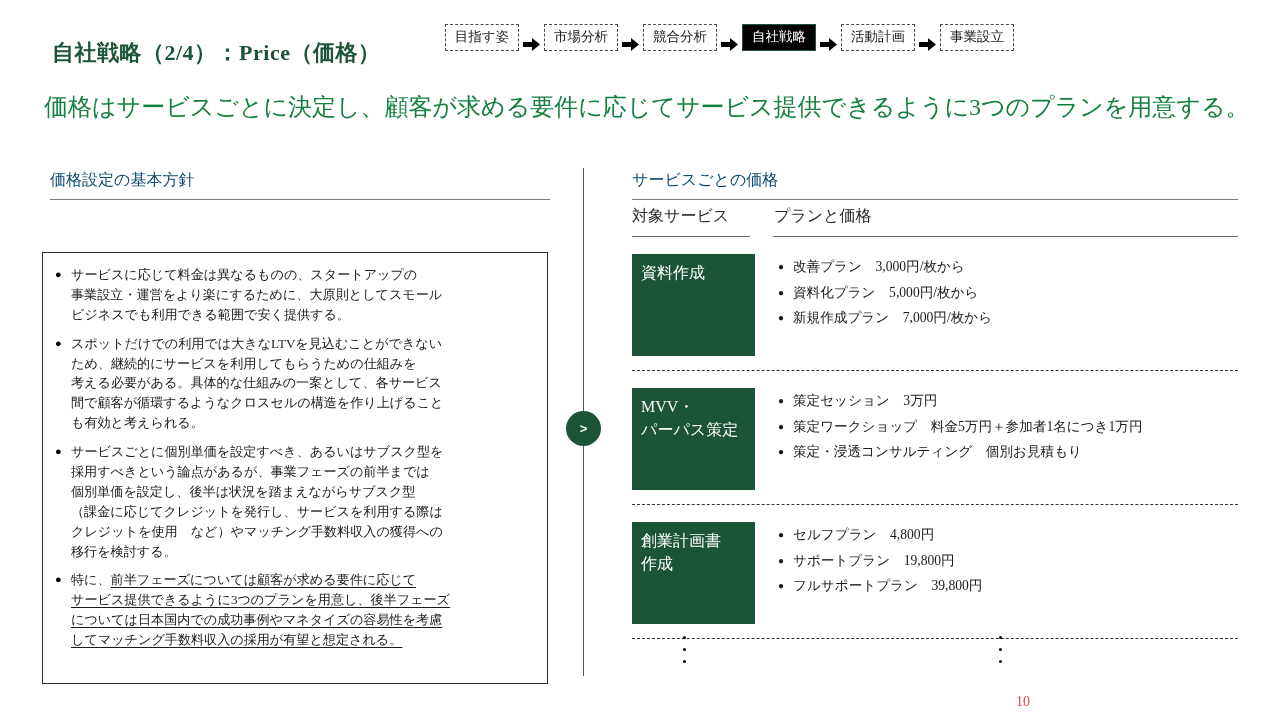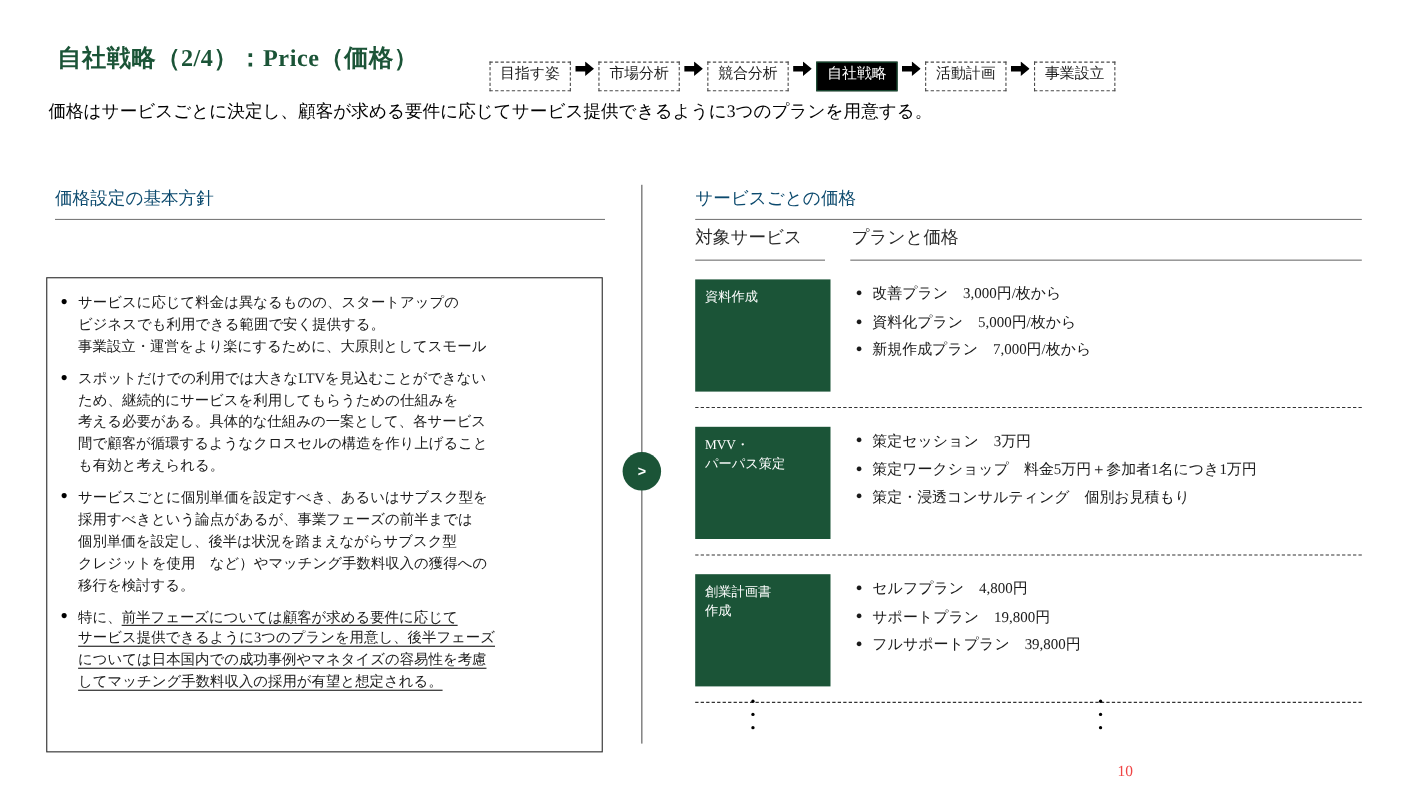"目指す姿" .breadcrumb { align-items: flex-start -> flex-end; font-family: Liberation Mono, monospace -> none; top: 56px -> 24px }
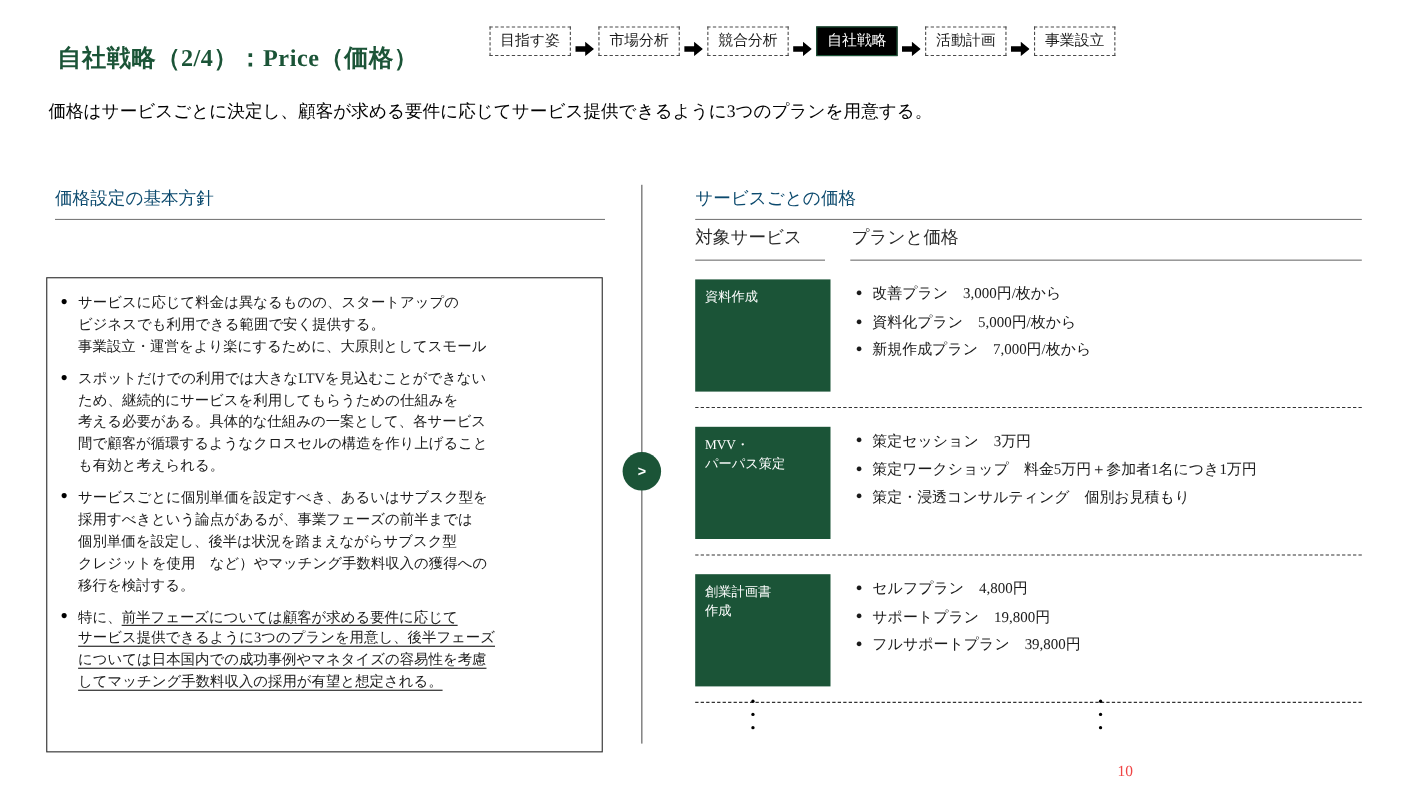"価格はサービスごとに決定し、顧客が求める要件に応じてサービス提供できるように3つ" .subtitle { color: #000000 -> #15803d; font-size: 16px -> 24px }
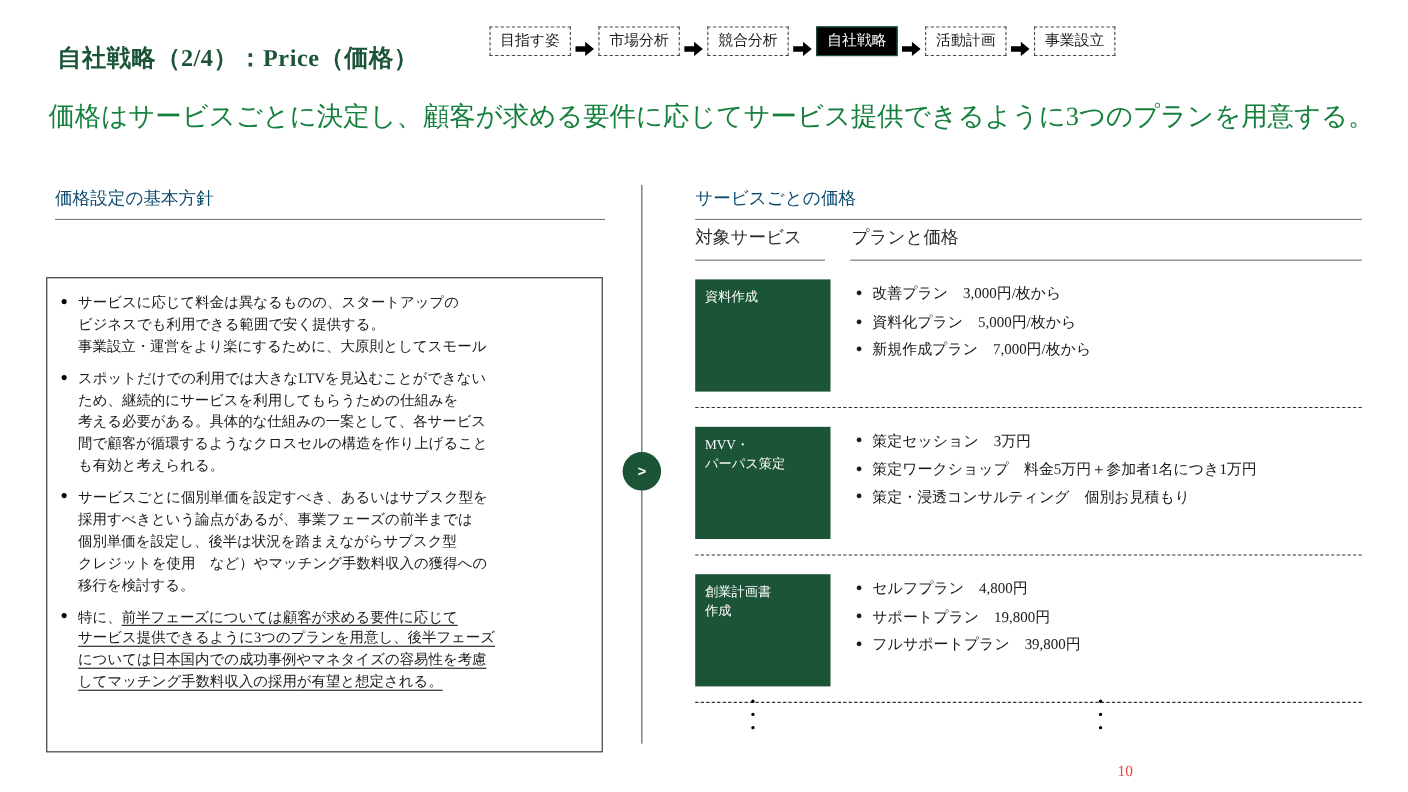"資料作成" .svc-tag { font-size: 12px -> 16px }
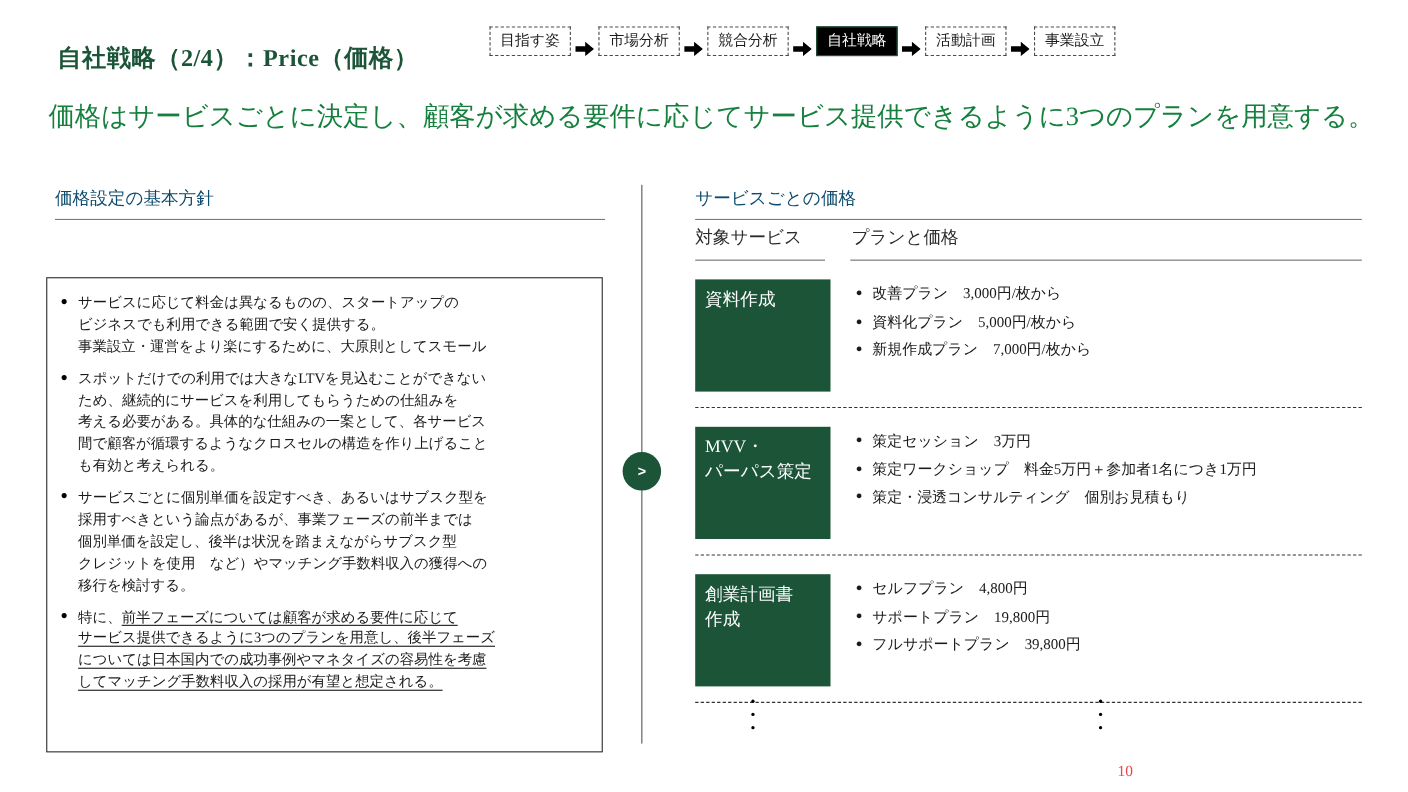"ビジネスでも利用できる範囲で安く提供する。" div { order: before "事業設立・運営をより楽にするために、大原則としてスモール" -> after "事業設立・運営をより楽にするために、大原則としてスモール" }
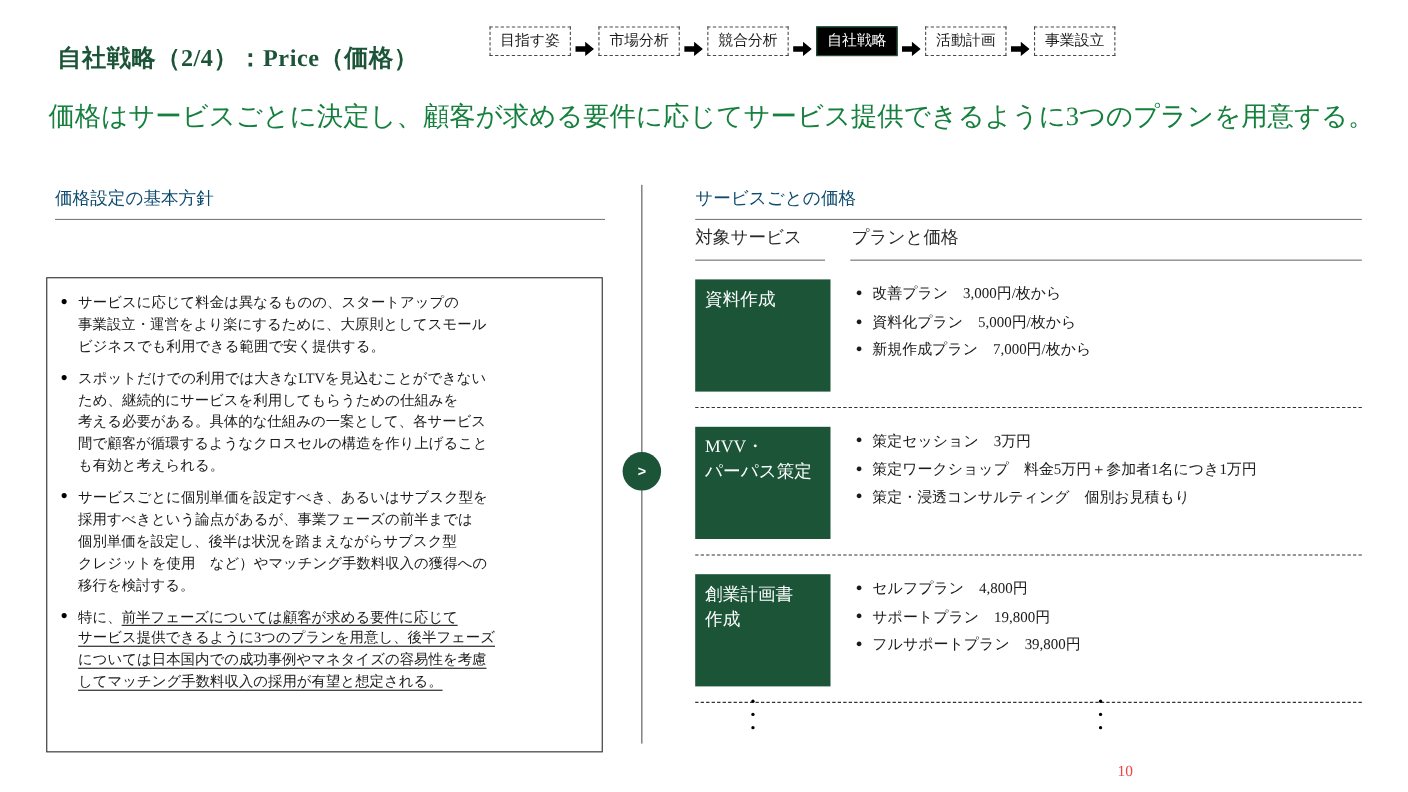"（課金に応じてクレジットを発行し、サービスを利用する際は" div { html: none -> <div><span>（課金に応じてクレジットを発行し、サービスを利用する際は</span></div> }
